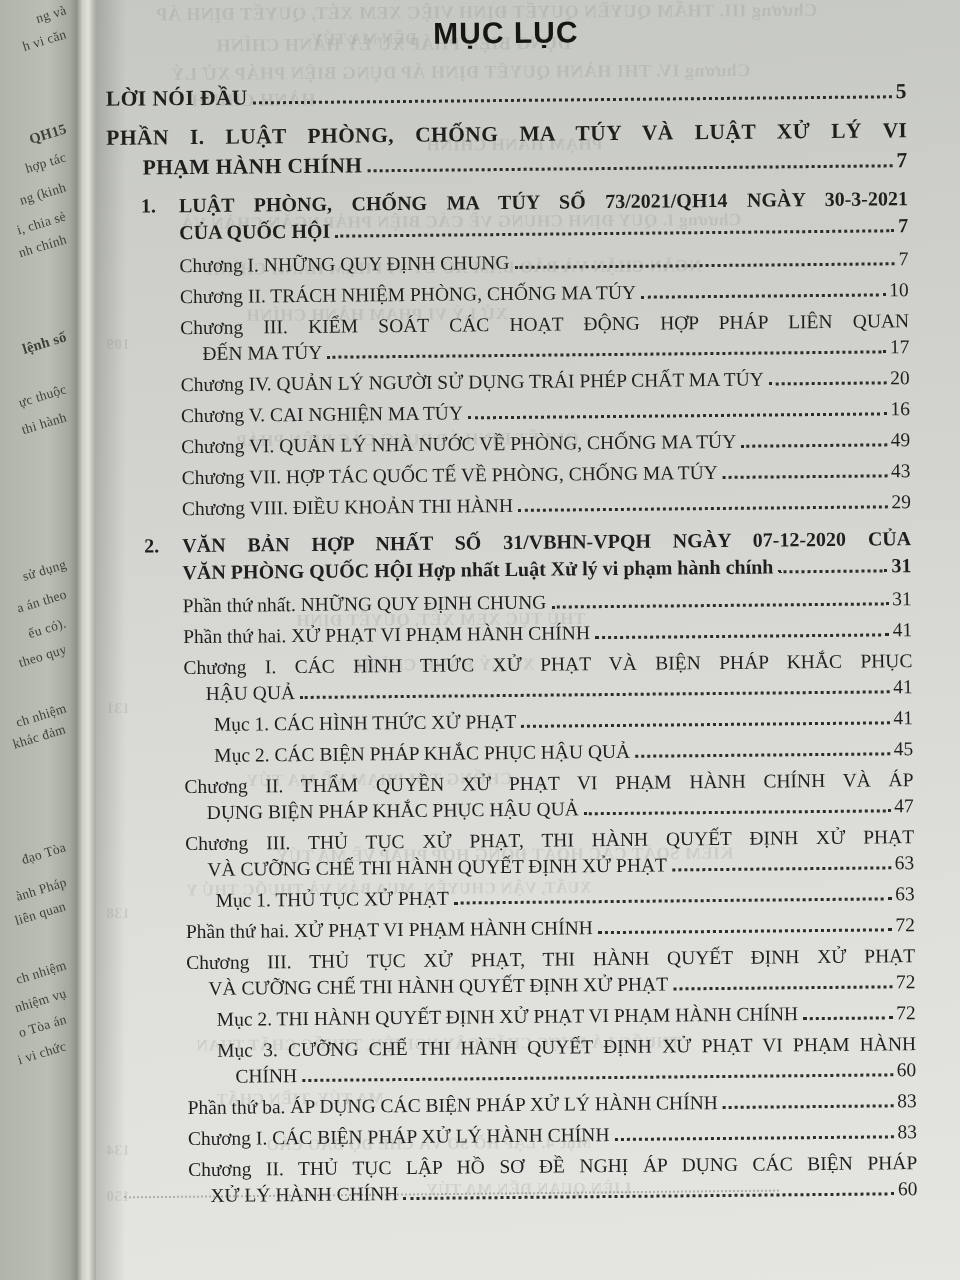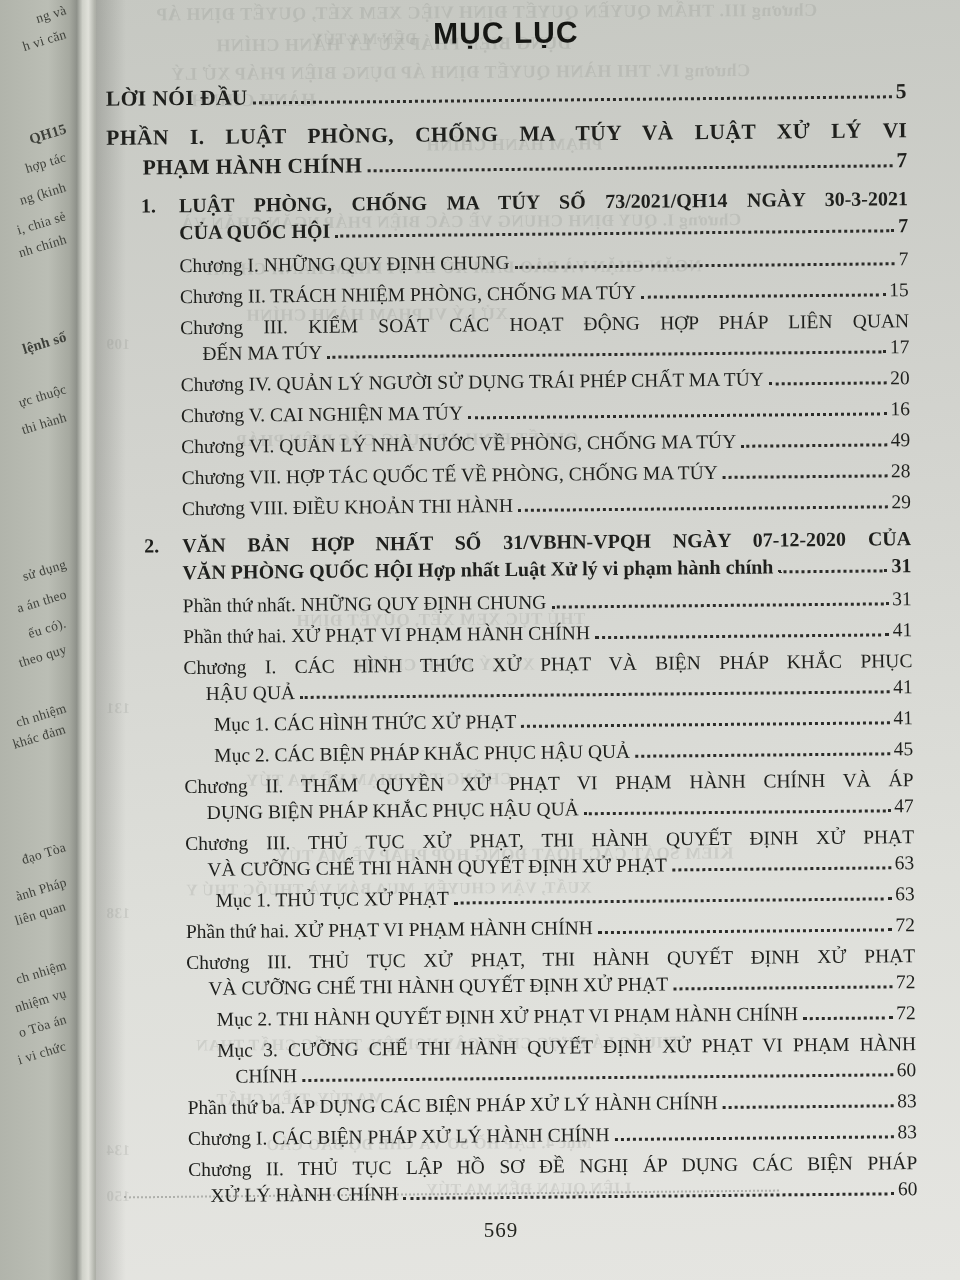"15" span.pg { text: 15 -> 10 }
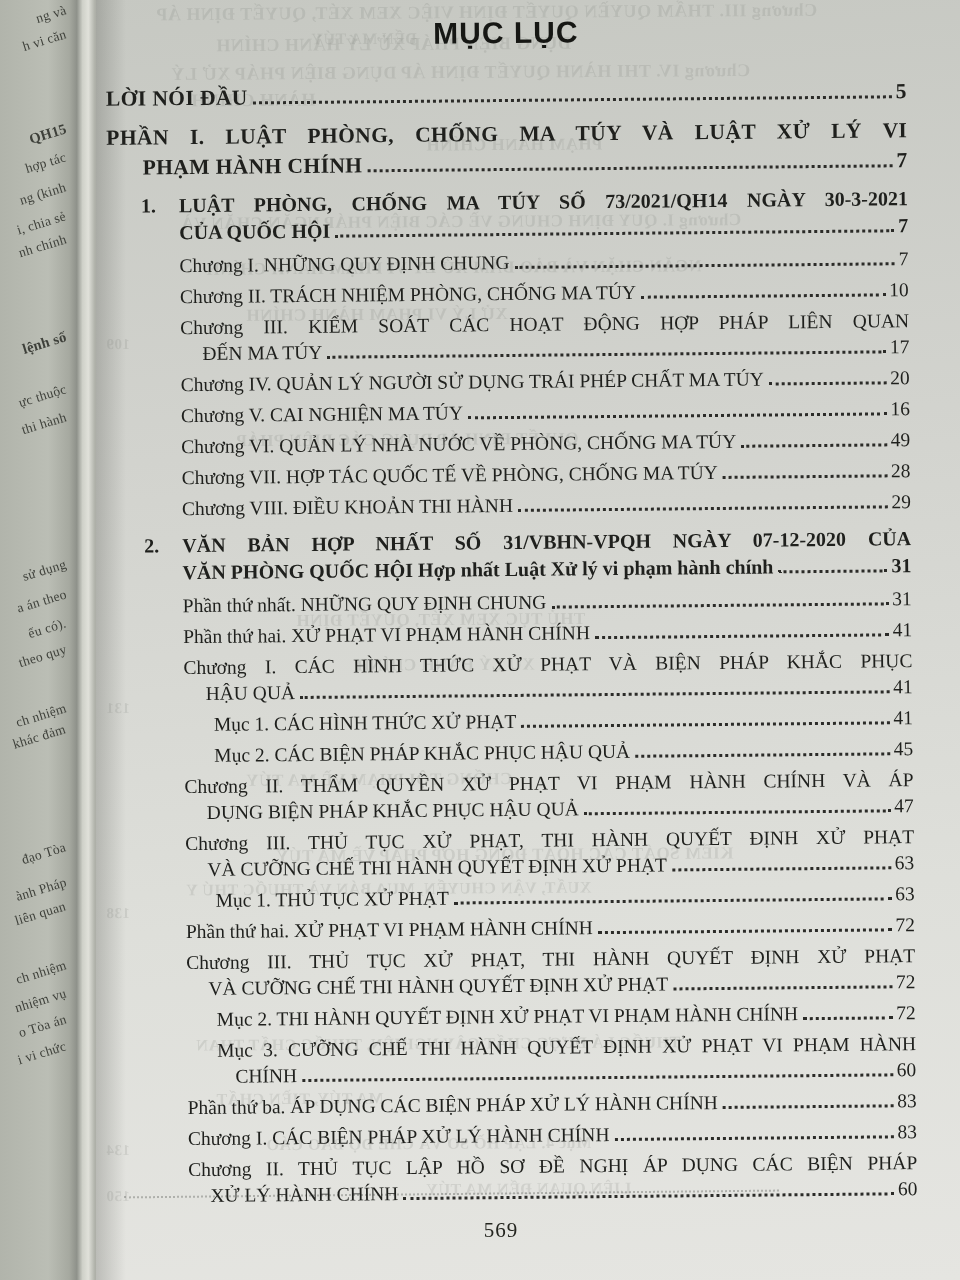"28" span.pg { text: 28 -> 43 }
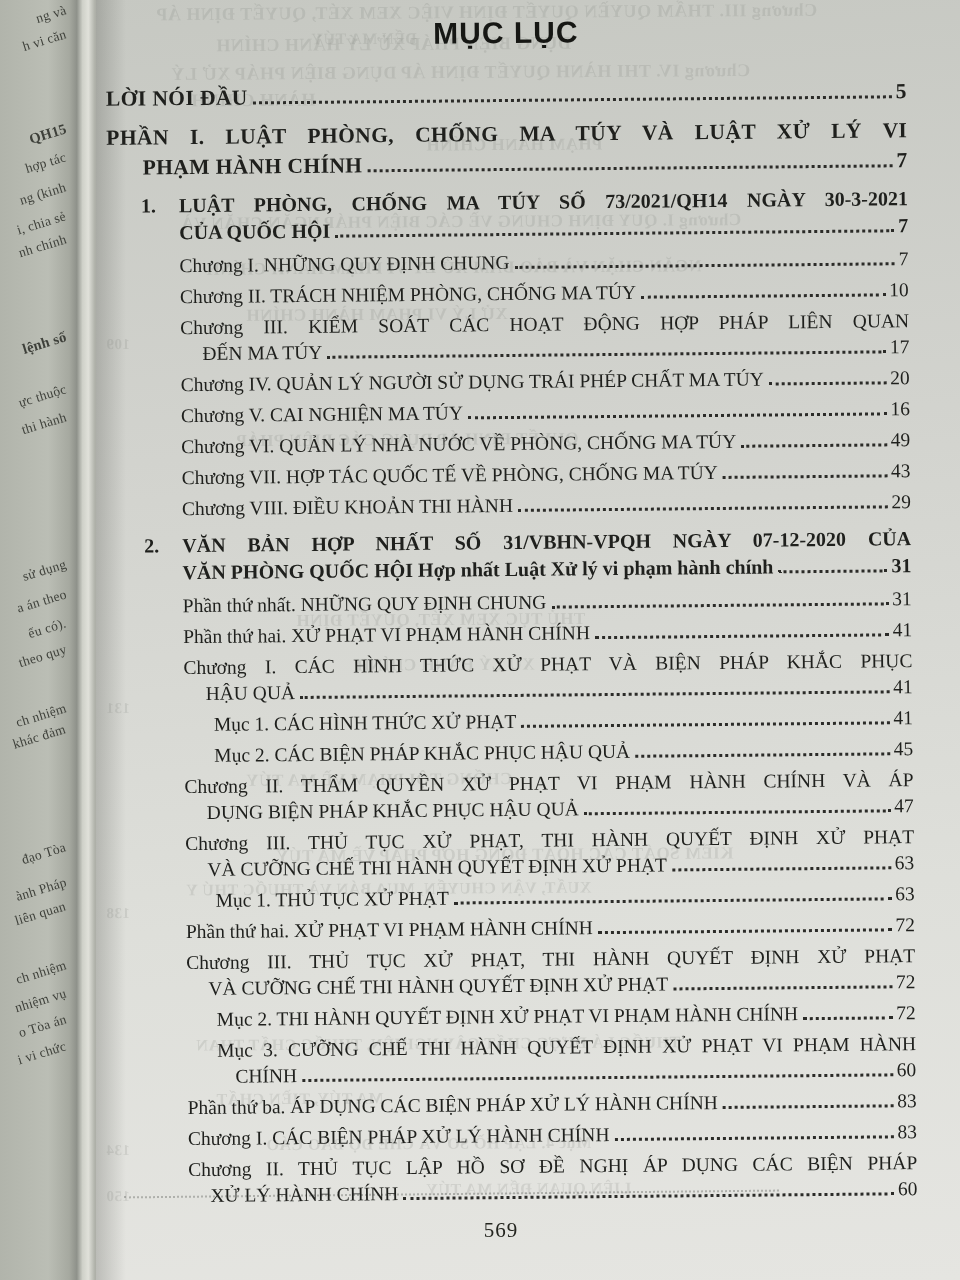"569" div.footer { html: <div>569</div> -> none }
